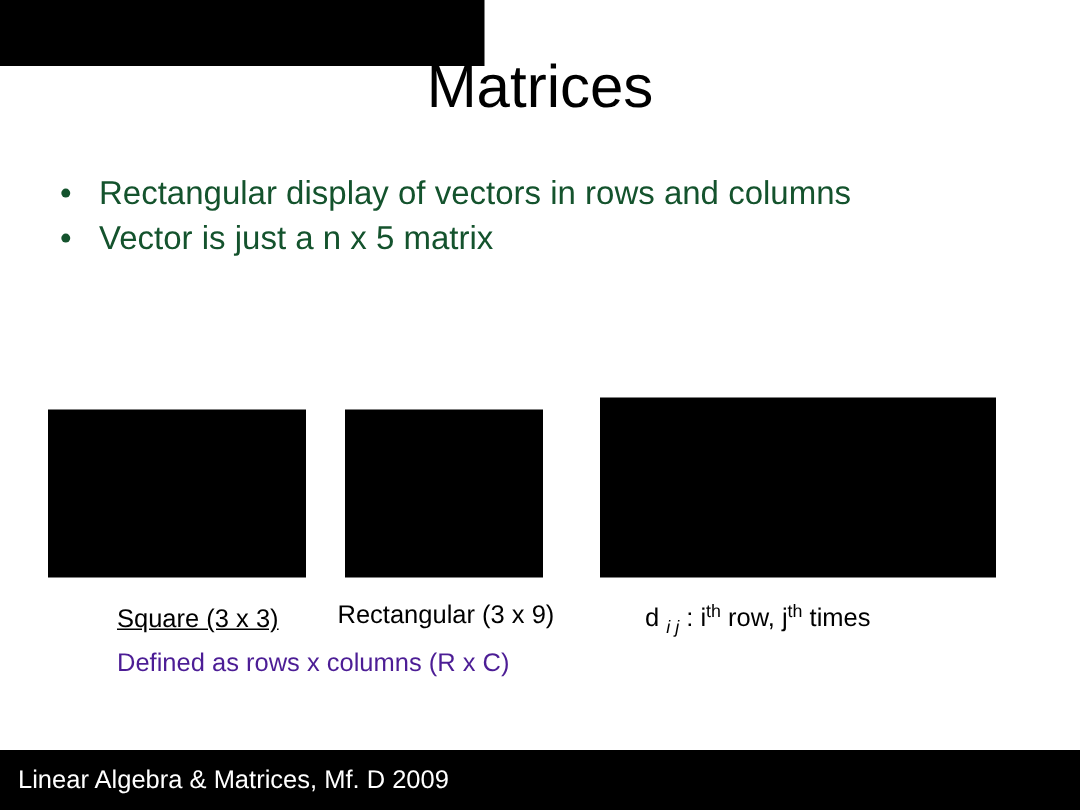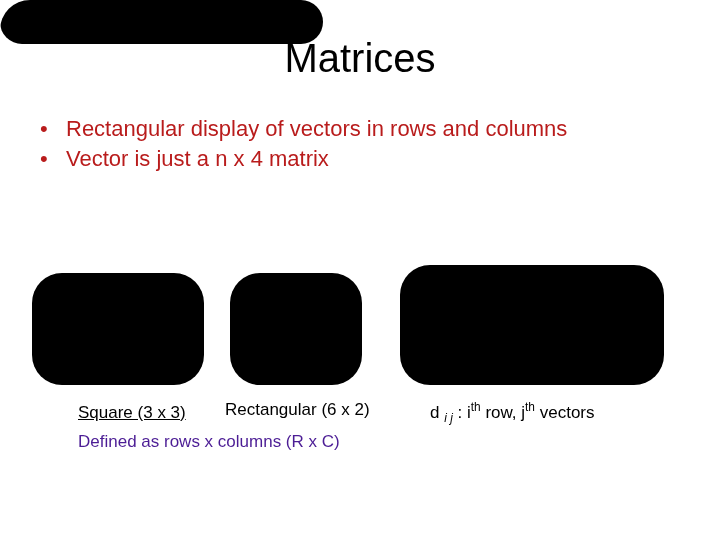"Matrices" * { border-radius: 30px -> none }
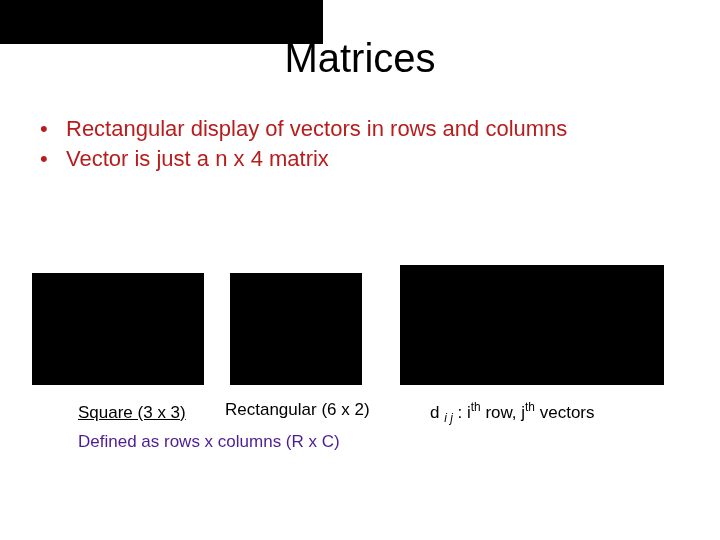"Rectangular display of vectors in" .bullets li { color: #b91c1c -> #14532d }
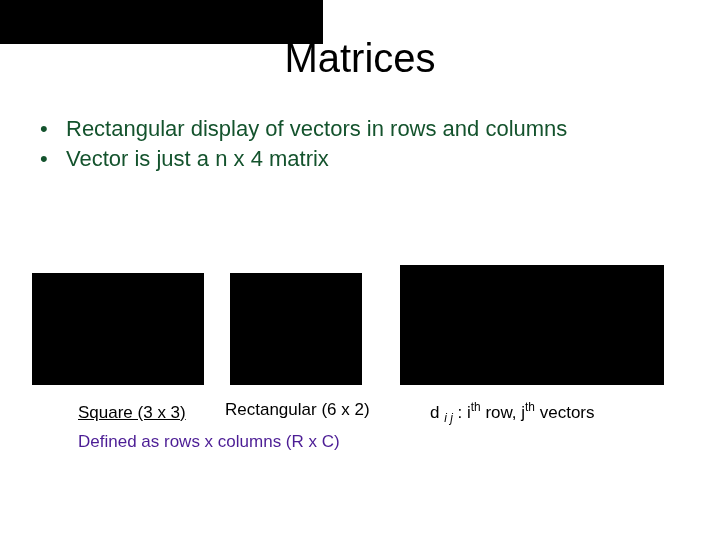"Vector is just a n" li { text: 4 -> 5 }
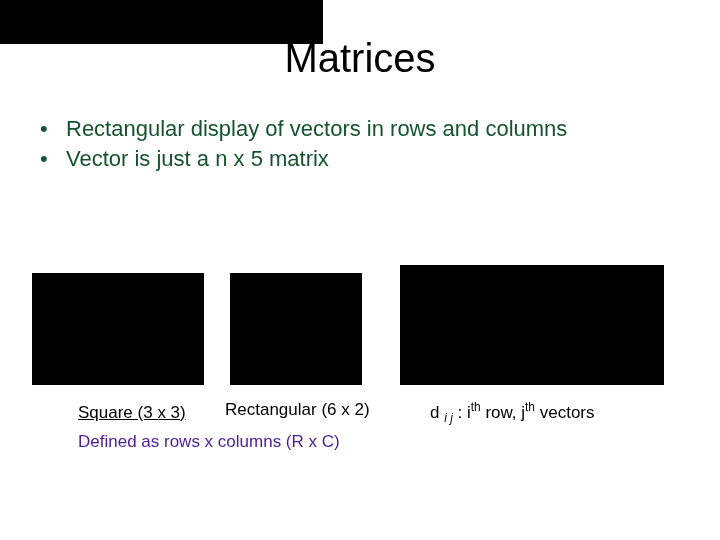"Rectangular (6 x 2)" div.cap { text: 6 x 2 -> 3 x 9 }
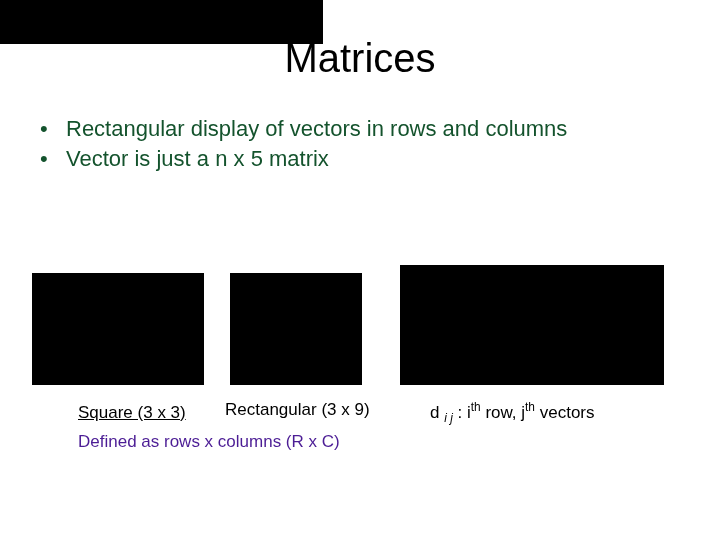"vectors" span { text: vectors -> times }
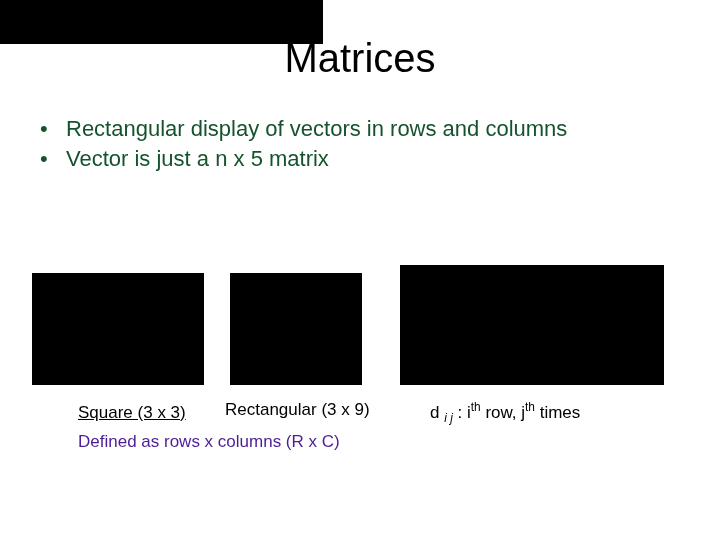"Linear Algebra & Matrices, Mf." div.footer-bar { html: none -> <div> <span>Linear Algebra &amp; Matrices, Mf. D 2009</span> </div> }
